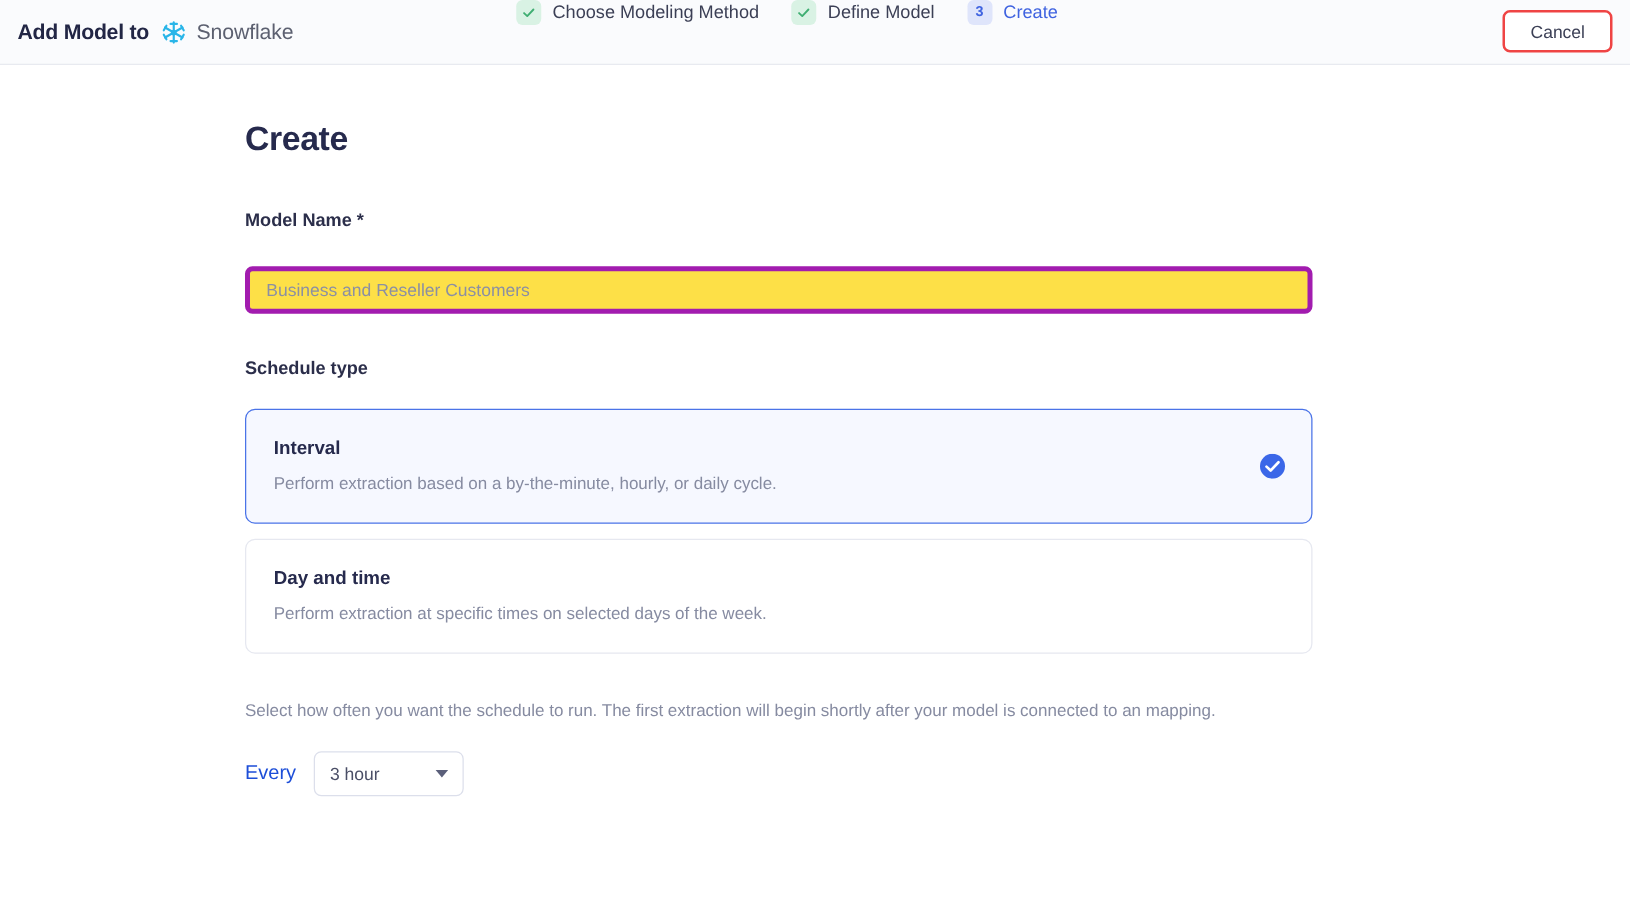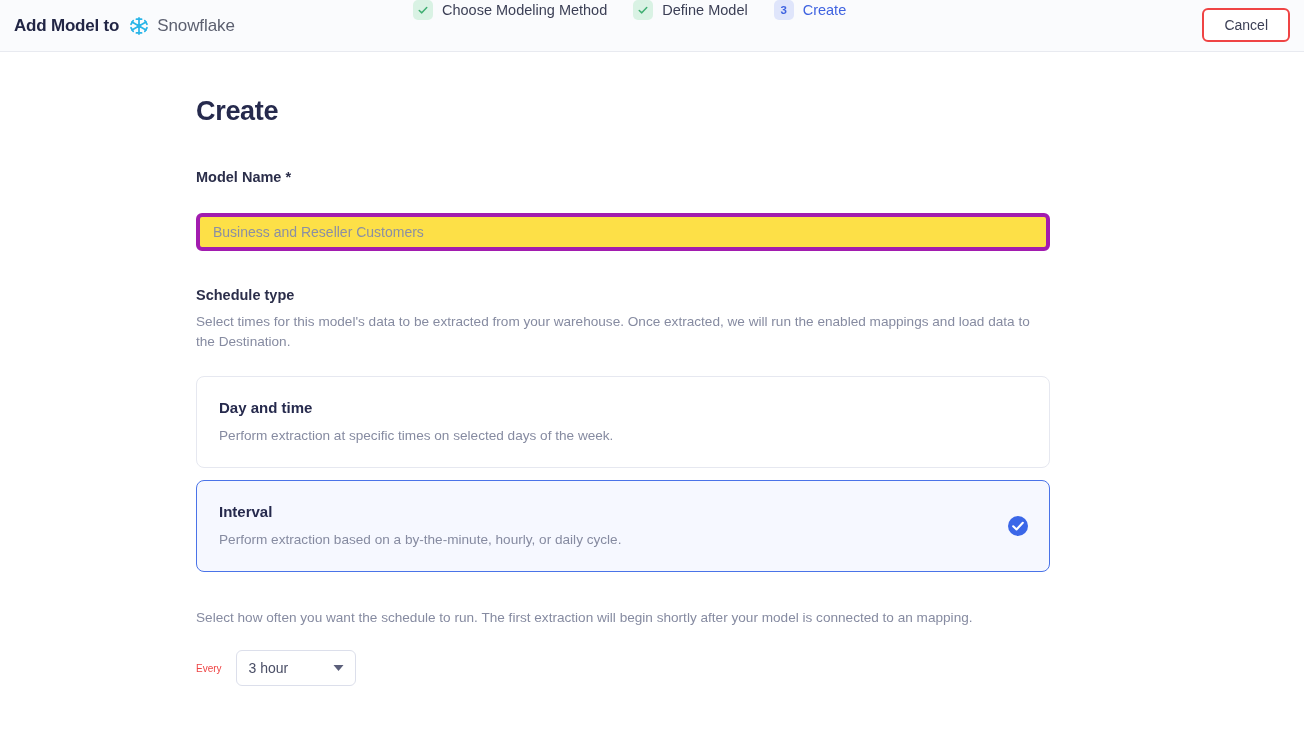"Select times for this model's" p.section-desc { html: <p>Select times for this model's data to be extracted from your warehouse. Once extracted, we will run the enabled mappings and load data to the Destination.</p> -> none }
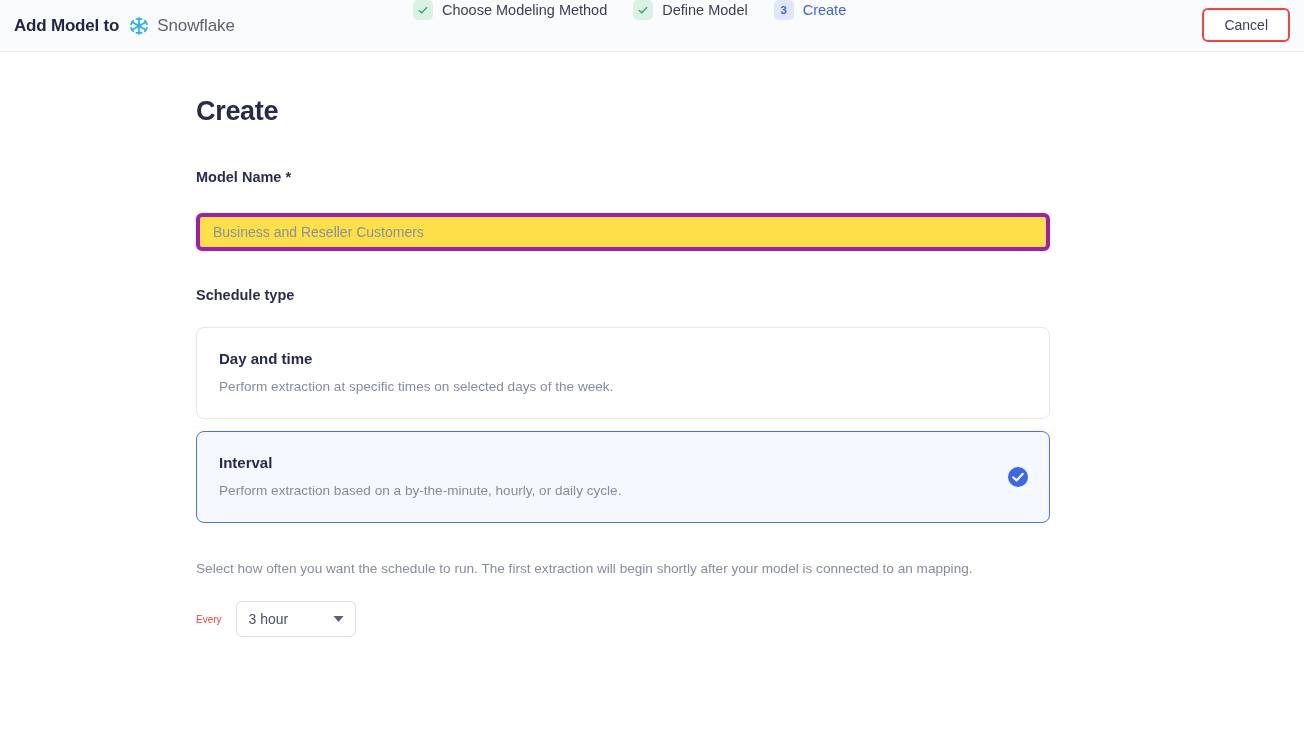"Day and time" div.option-card { order: before "Interval" -> after "Interval" }
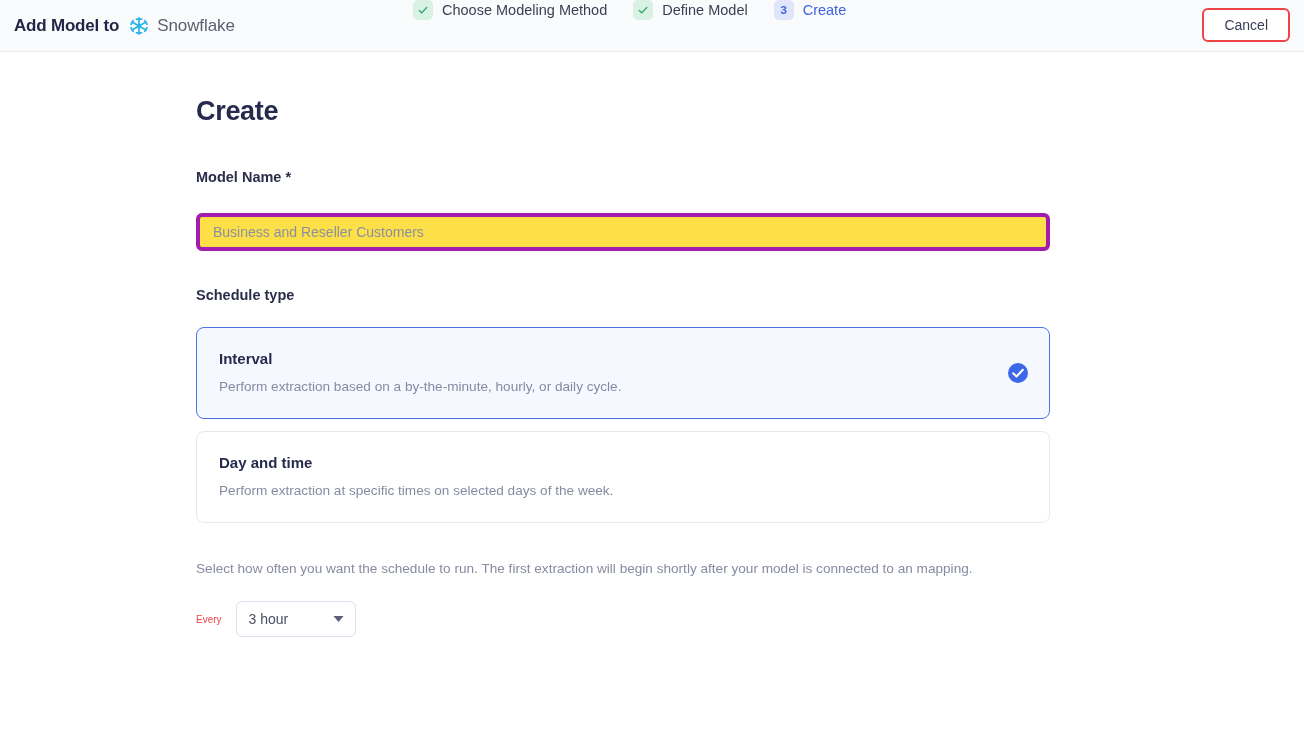"Every" .every-label { color: #ef4444 -> #1d4ed8; font-size: 10px -> 16px }
